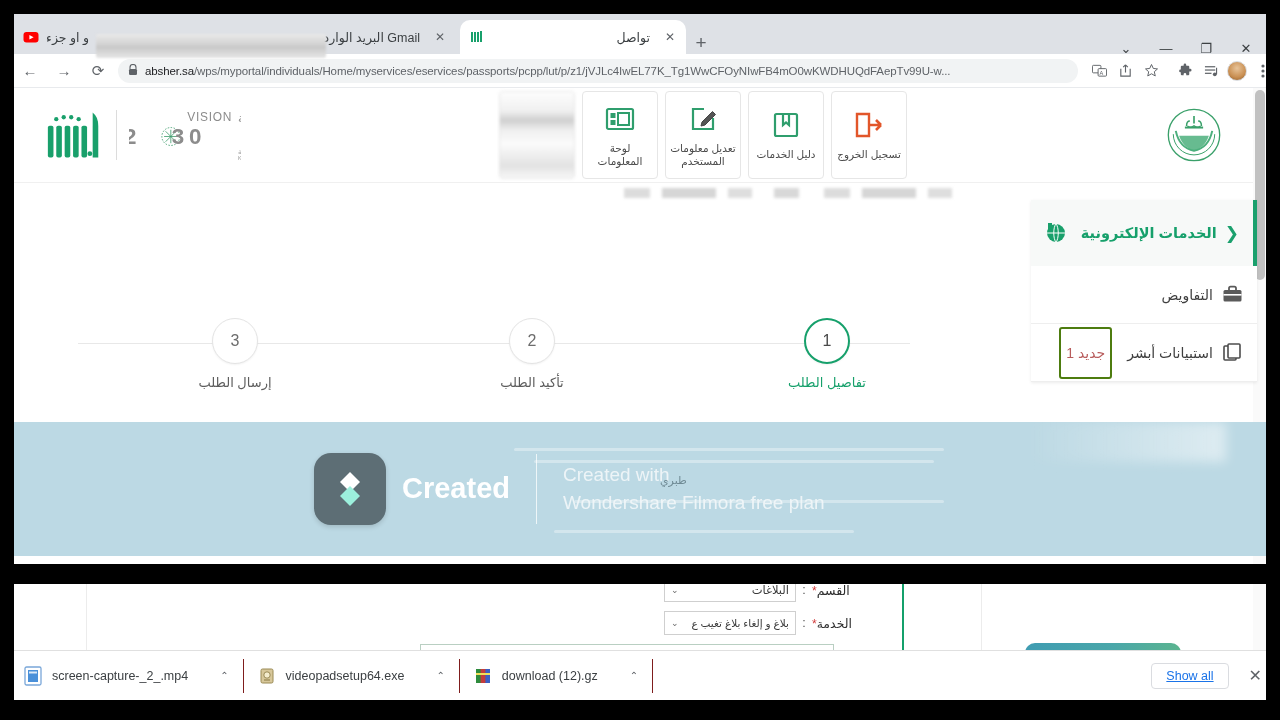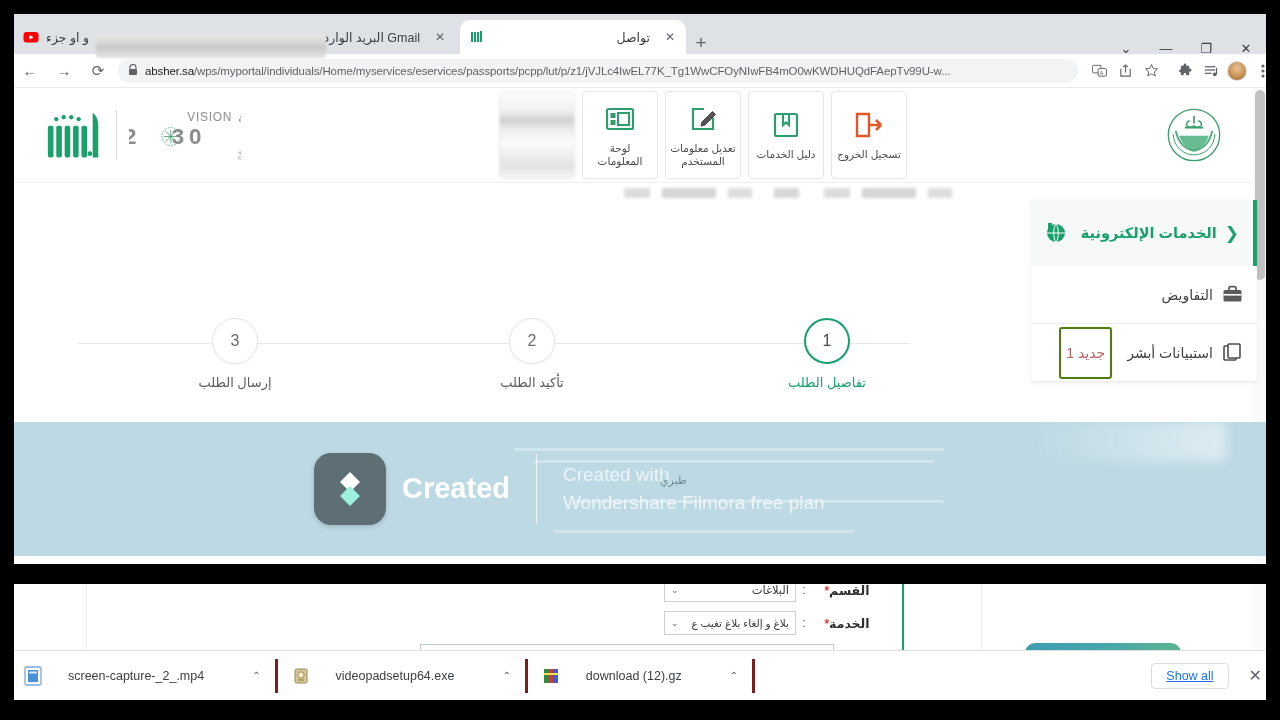"القسم*" .frow .flabel { font-weight: bold -> normal; text-align: center -> left }
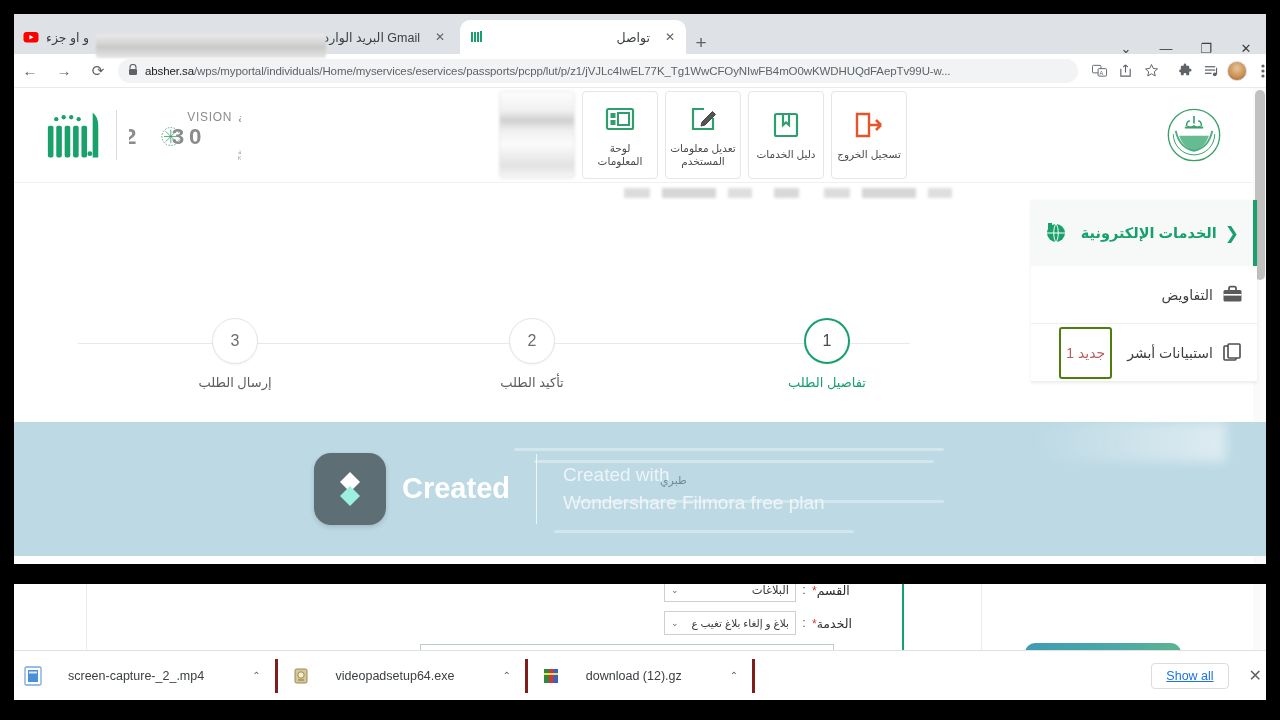"screen-capture-_2_.mp4" .dl-item { border-right: 3px solid #7f1d1d -> 1px solid #7f1d1d; gap: 26px -> 10px }
